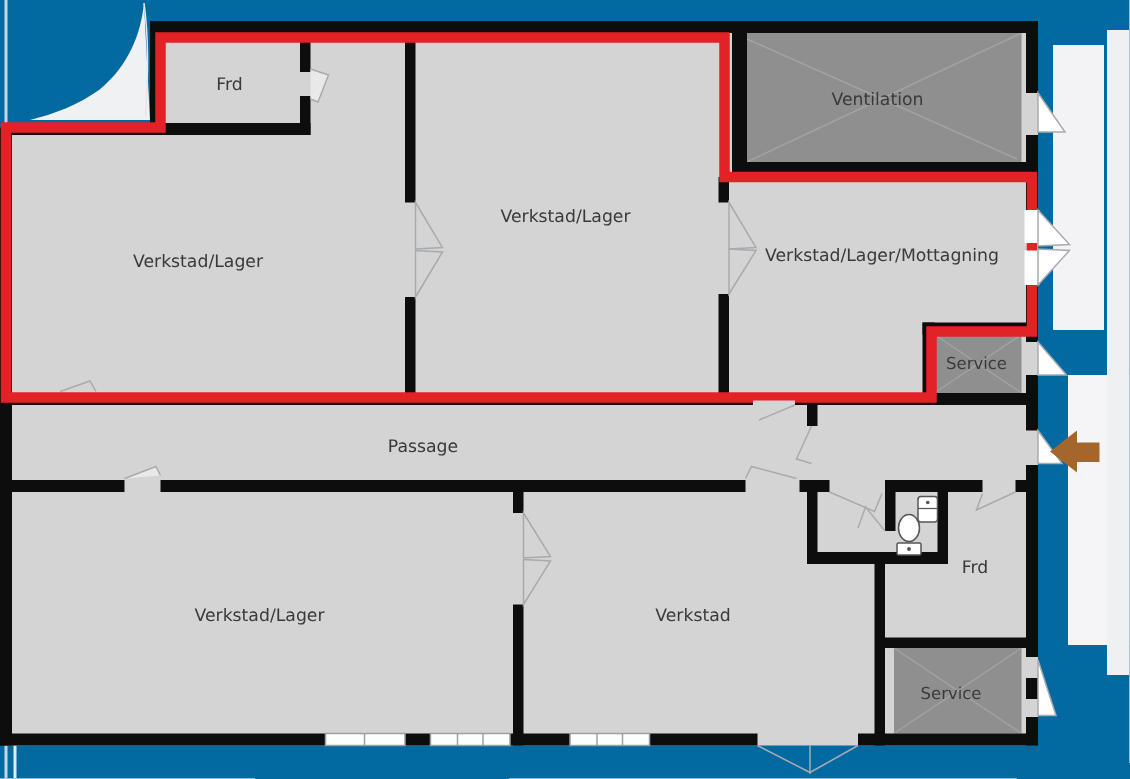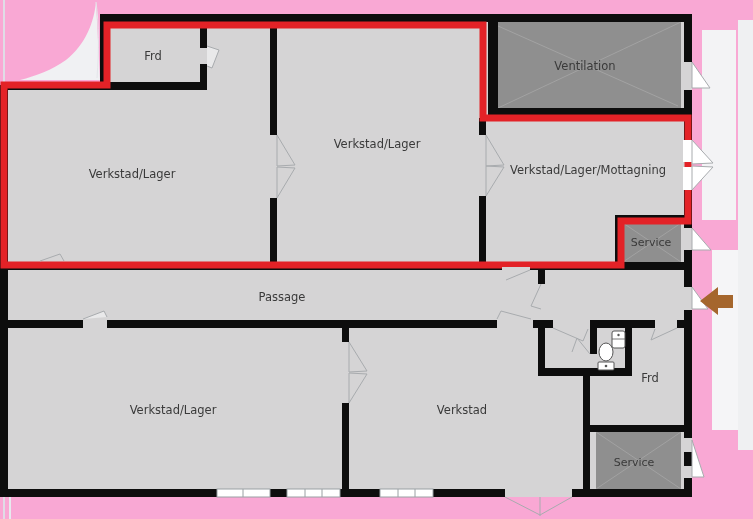"Frd" .stage { background: #f9a8d4 -> #0369a1 }
